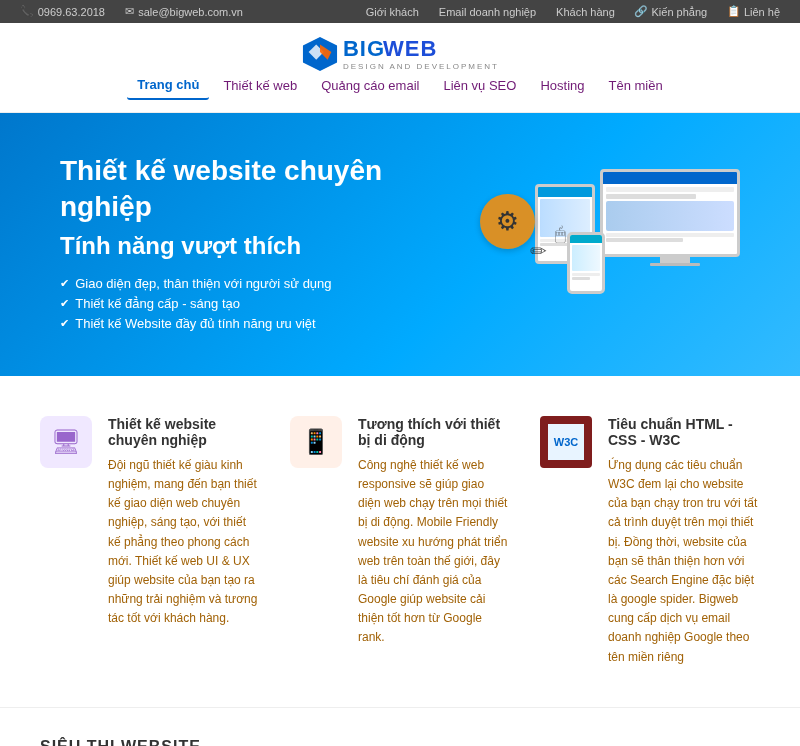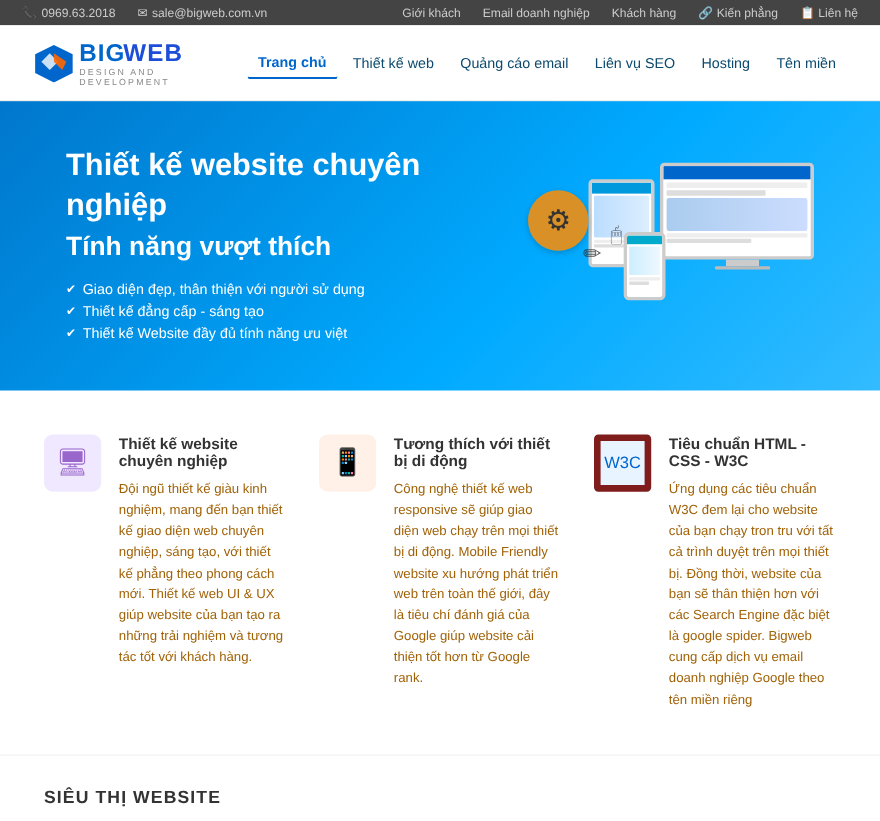"BIG" .header { flex-direction: none -> column }
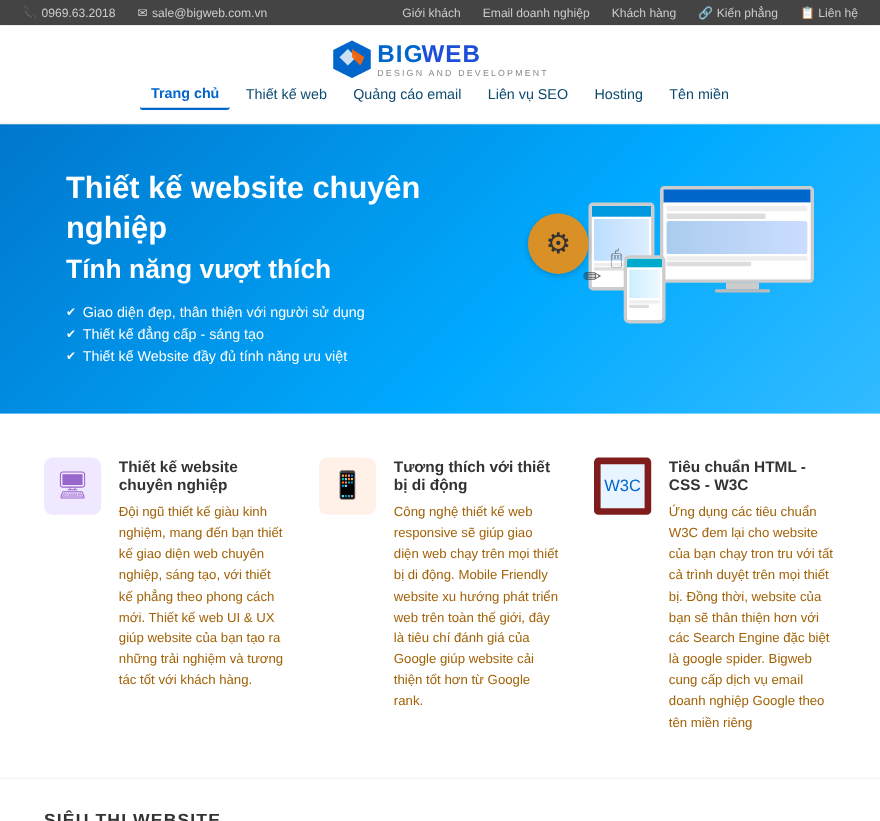"Thiết kế web" .nav-item { color: #0c4a6e -> #701a75 }
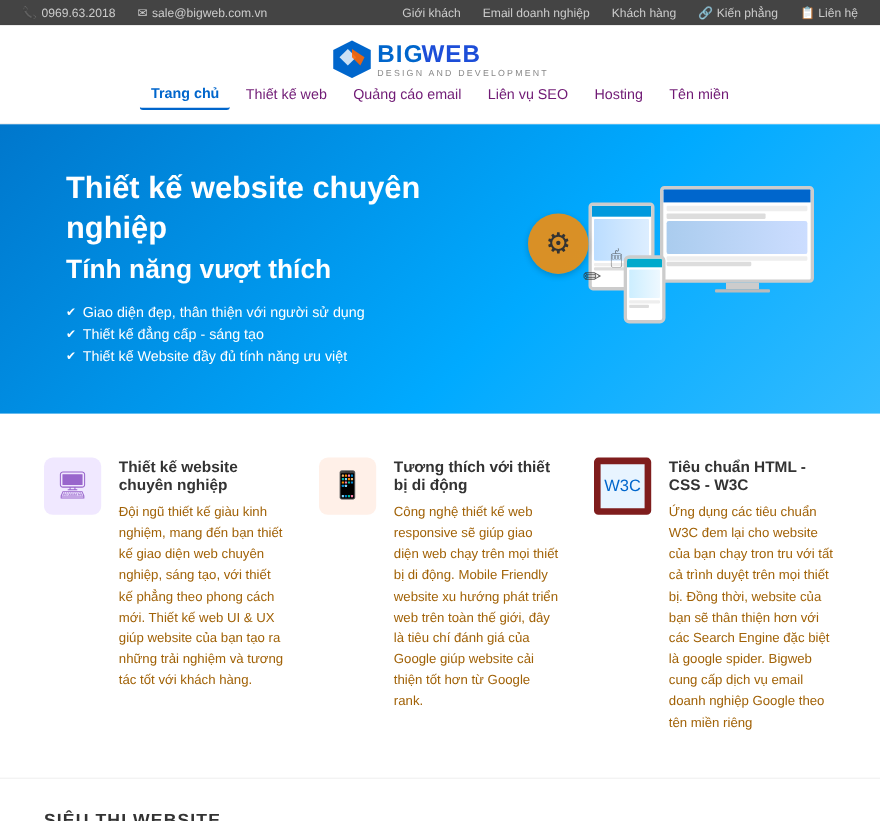"W3C" div.feature-icon { border: 6px solid #7f1d1d -> 8px solid #7f1d1d; font-size: 15px -> 11px; font-weight: 400 -> 700 }
